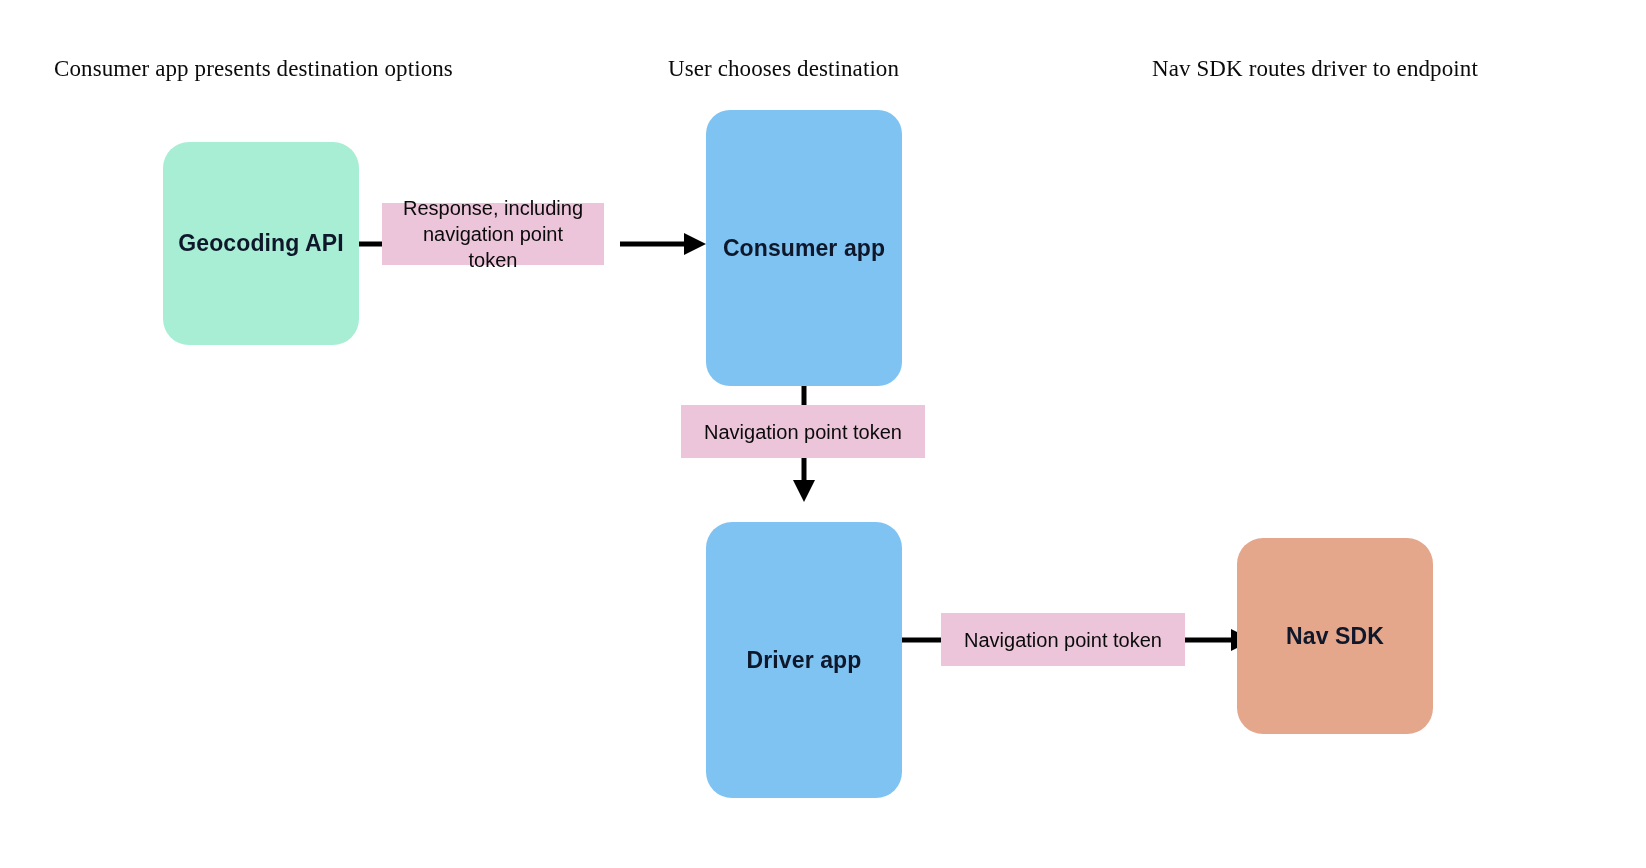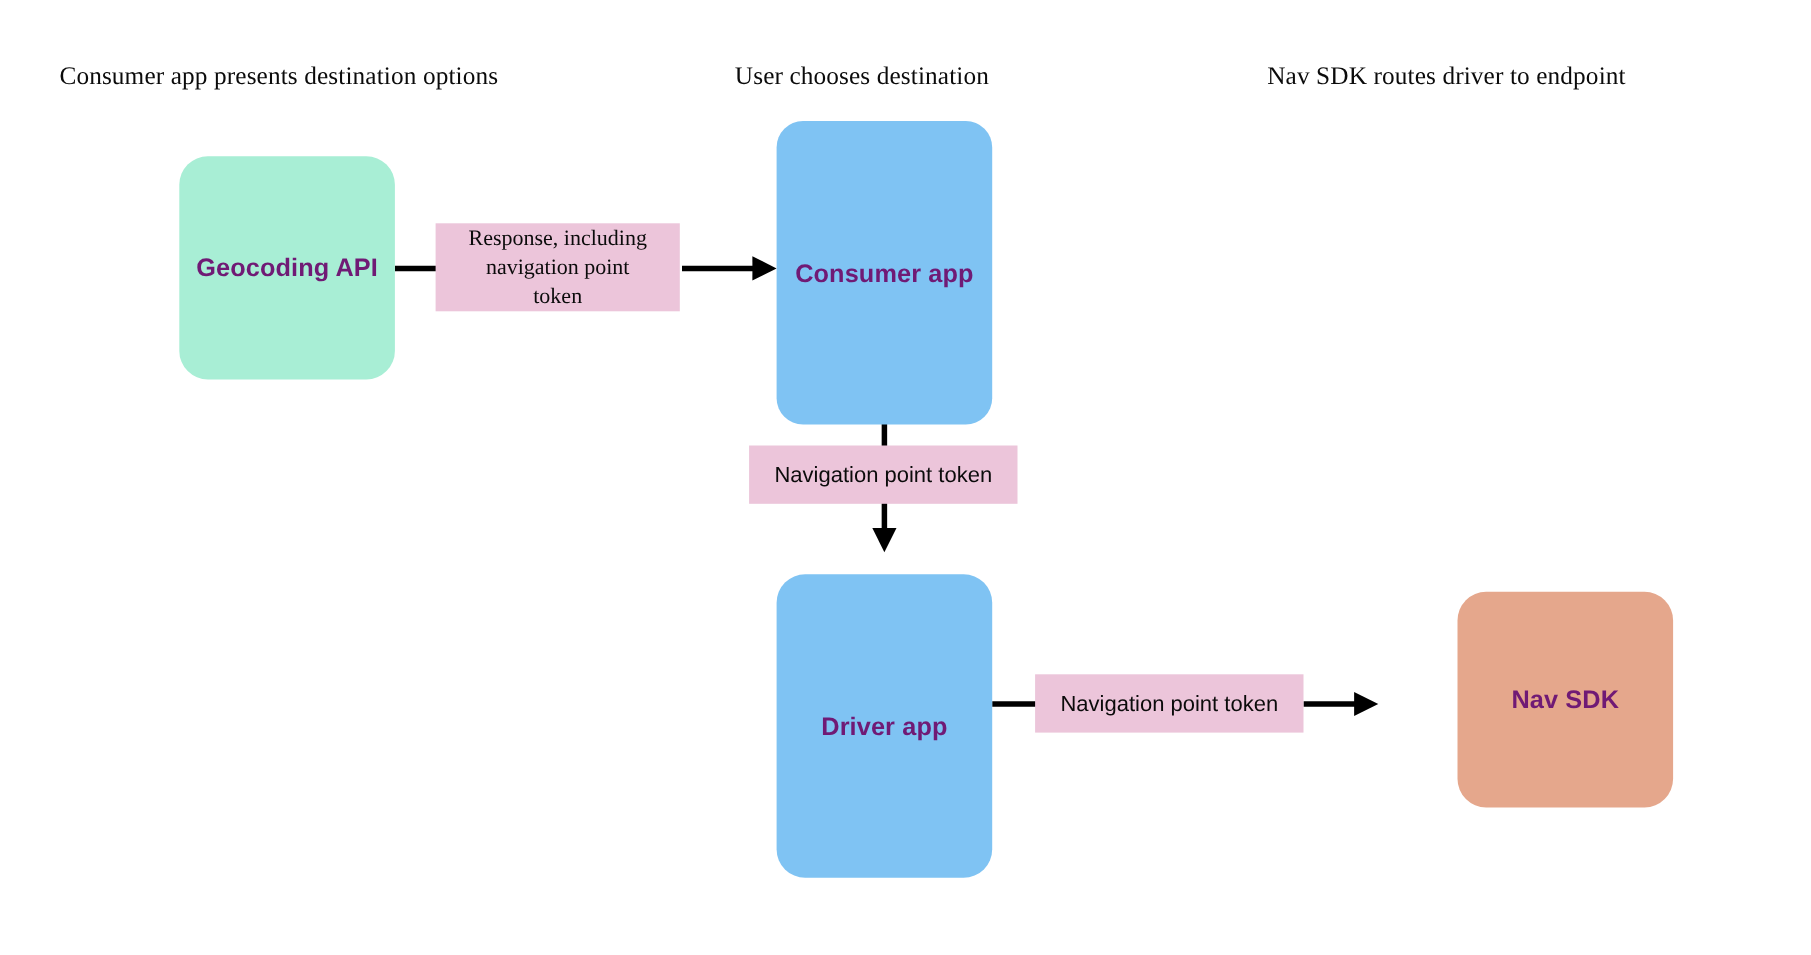"Response, including" #edge-label-geocoding-to-consumer { font-family: Liberation Serif, serif -> none; height: 80px -> 62px; left: 396px -> 382px }
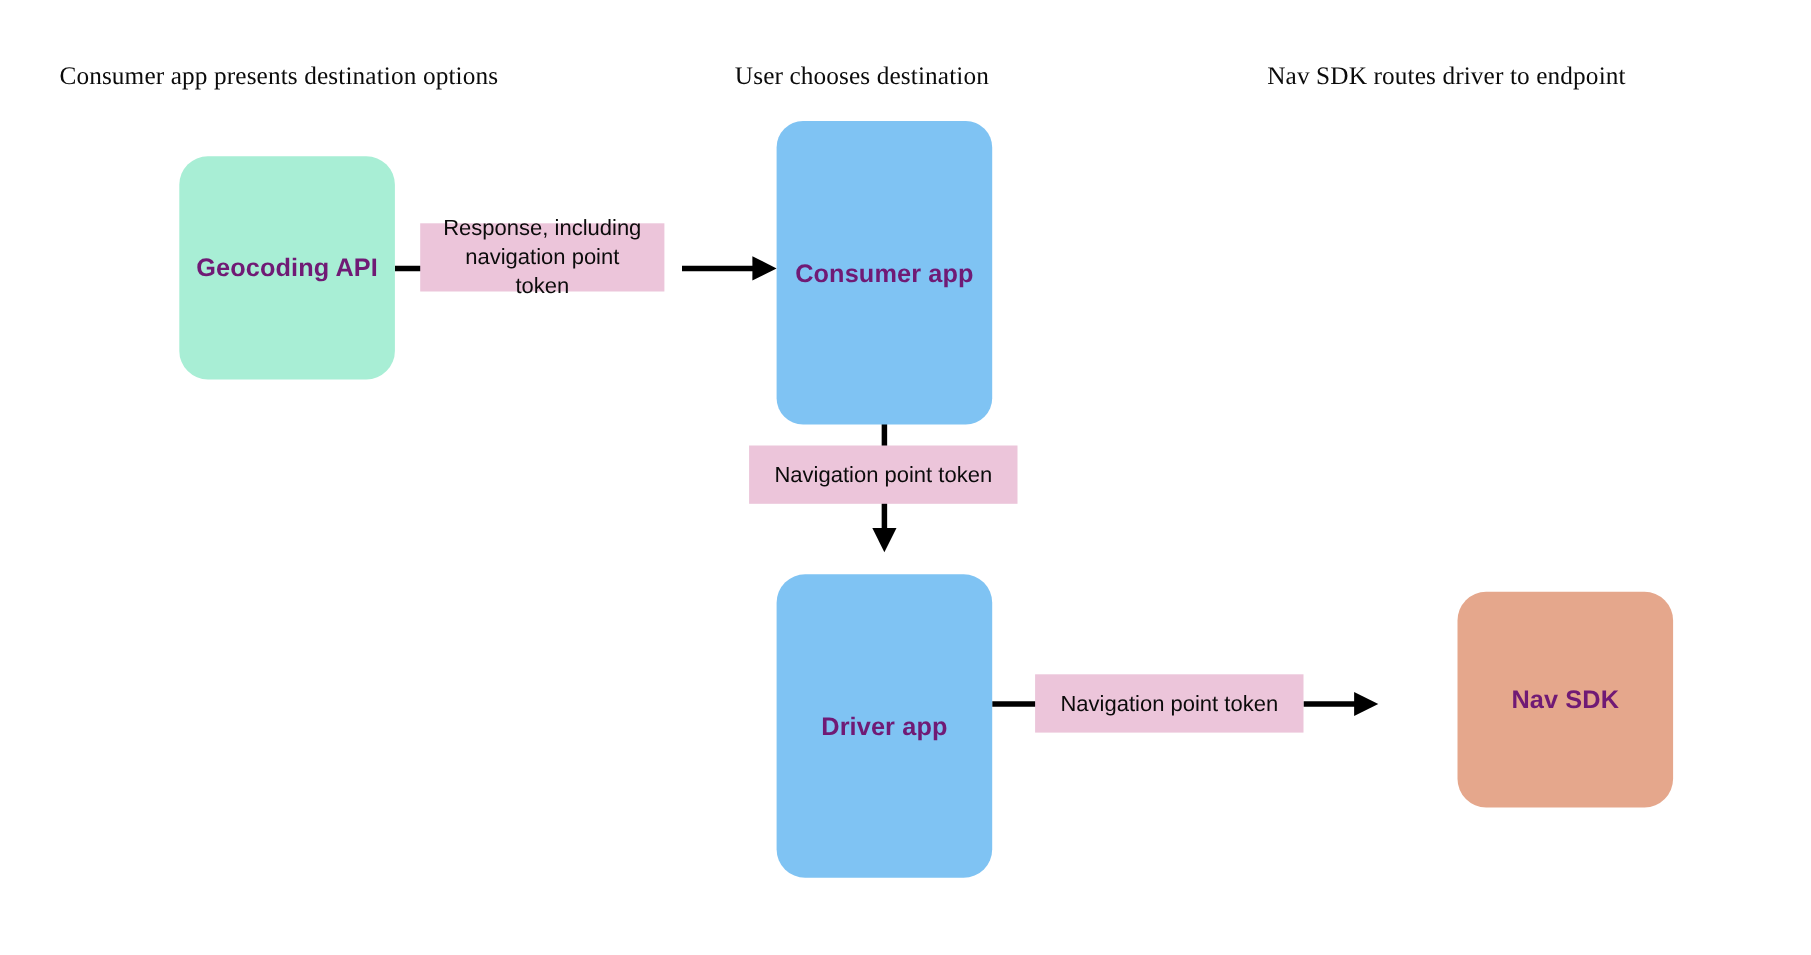"Geocoding API" .node-label { color: #701a75 -> #0f172a }
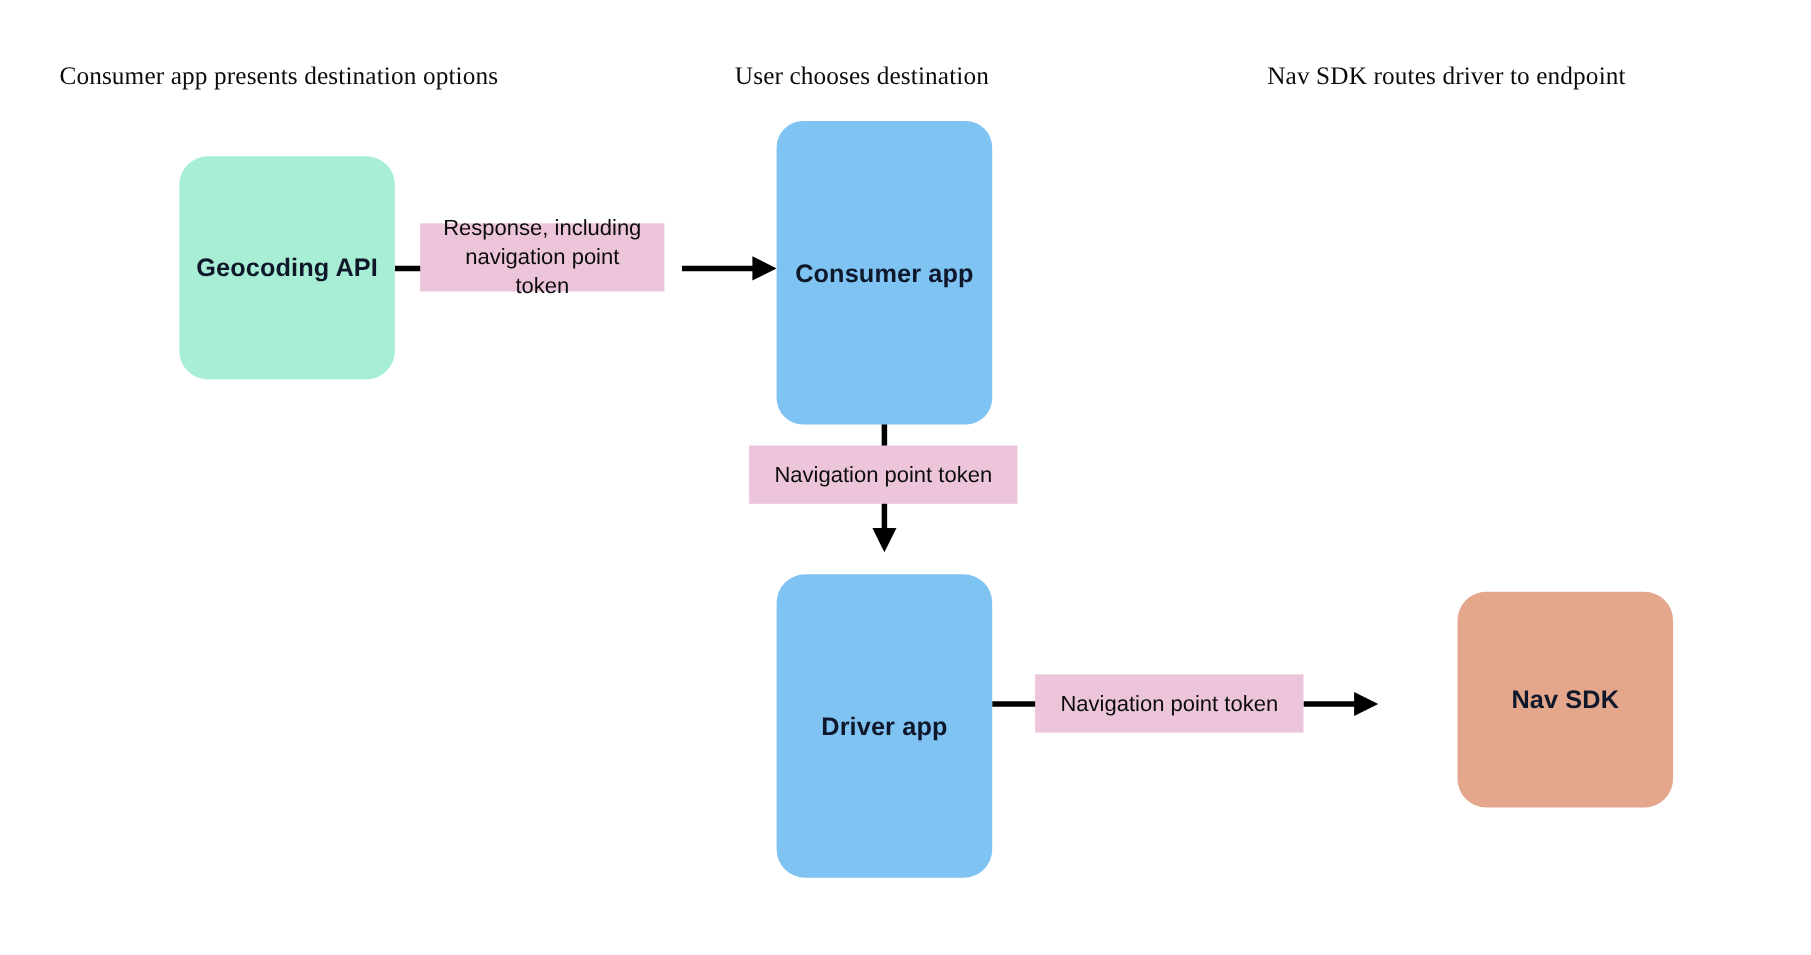"Nav SDK" #node-nav-sdk { left: 1325px -> 1237px }
